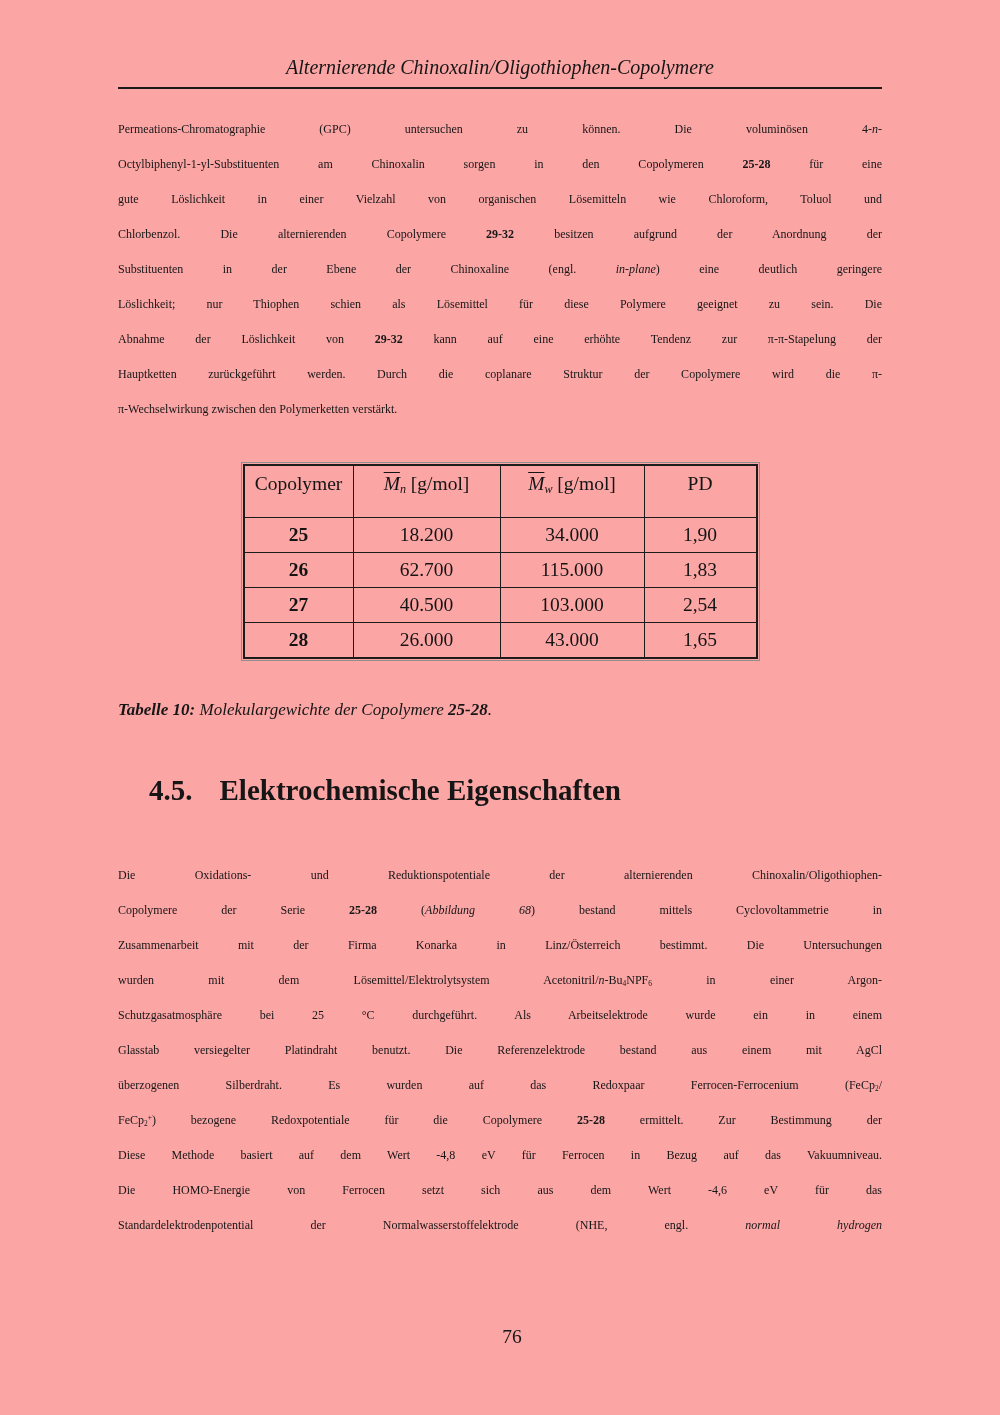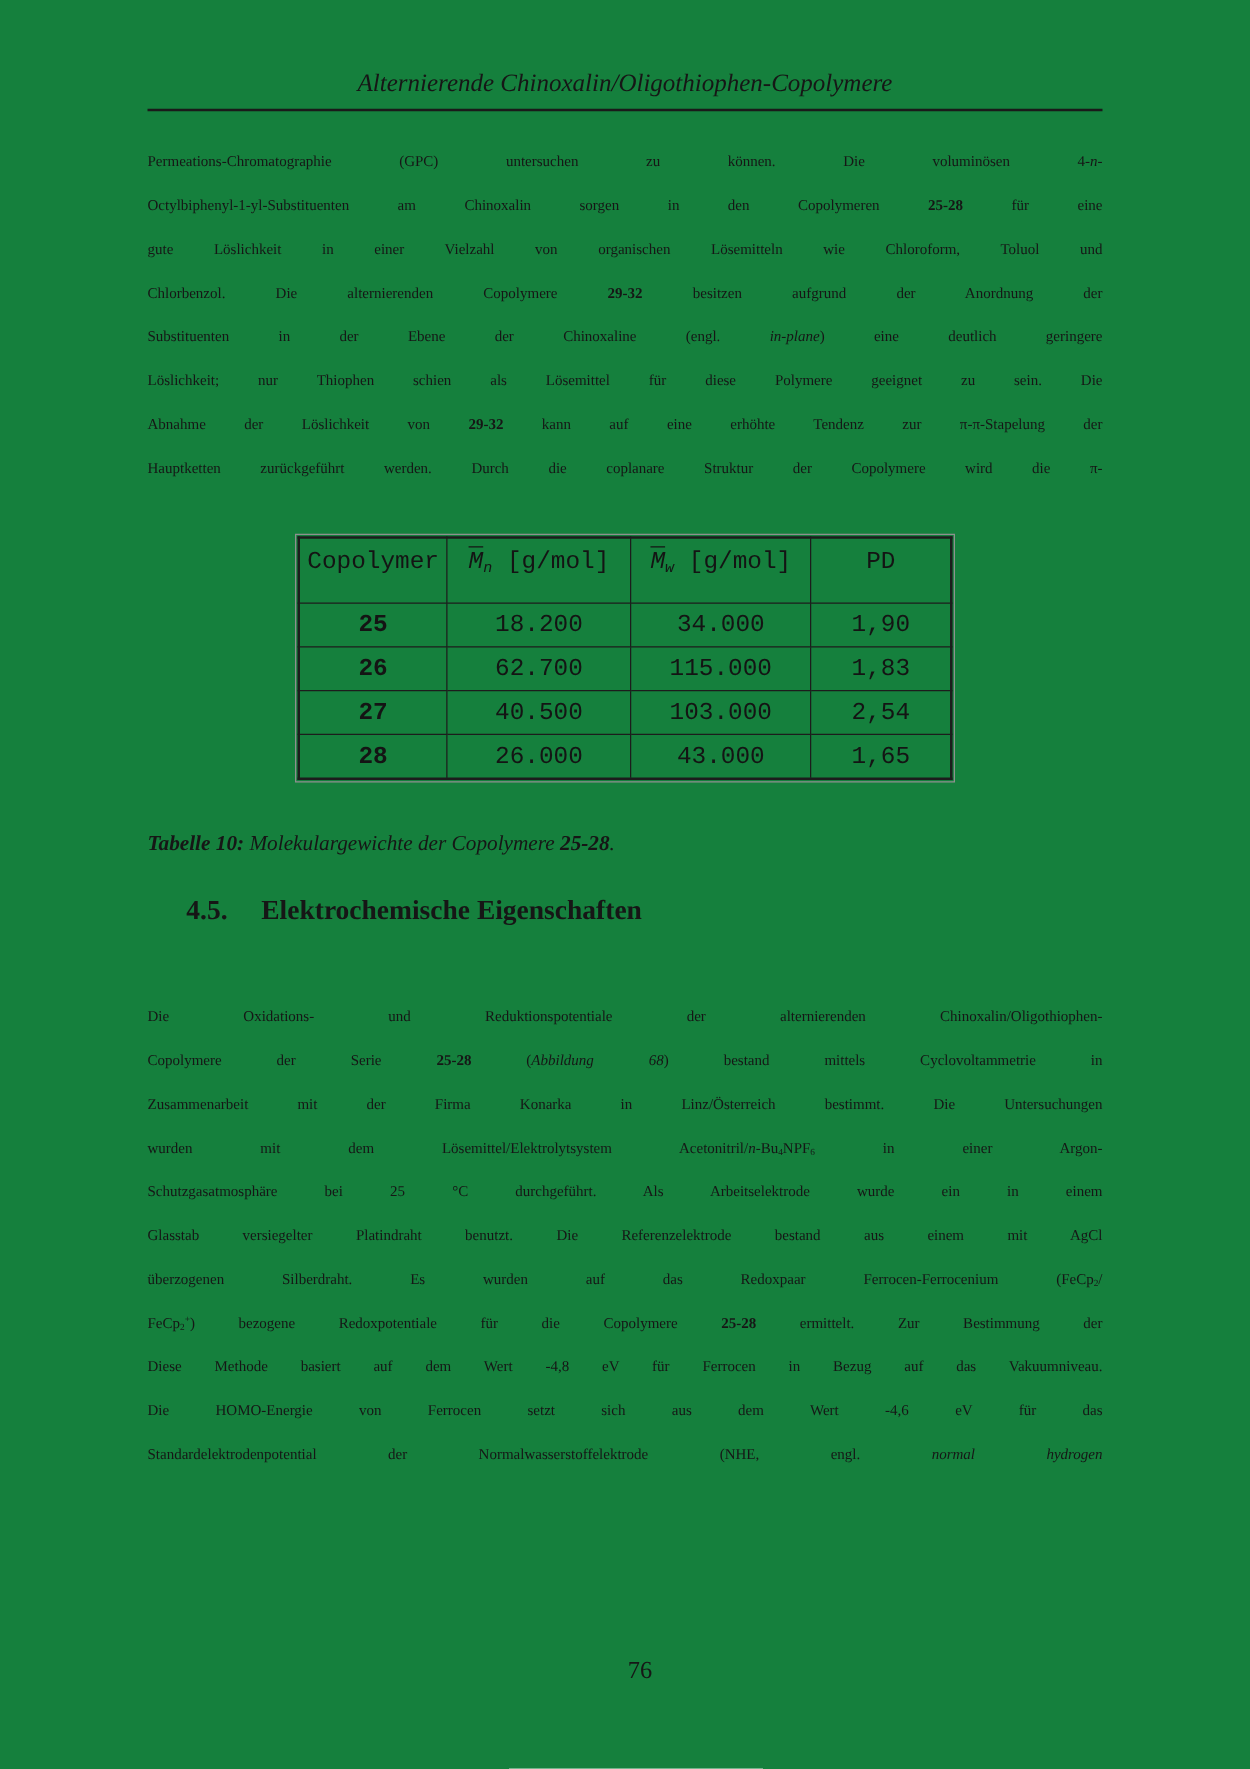"Alternierende" .page { background: #15803d -> #fca5a5 }
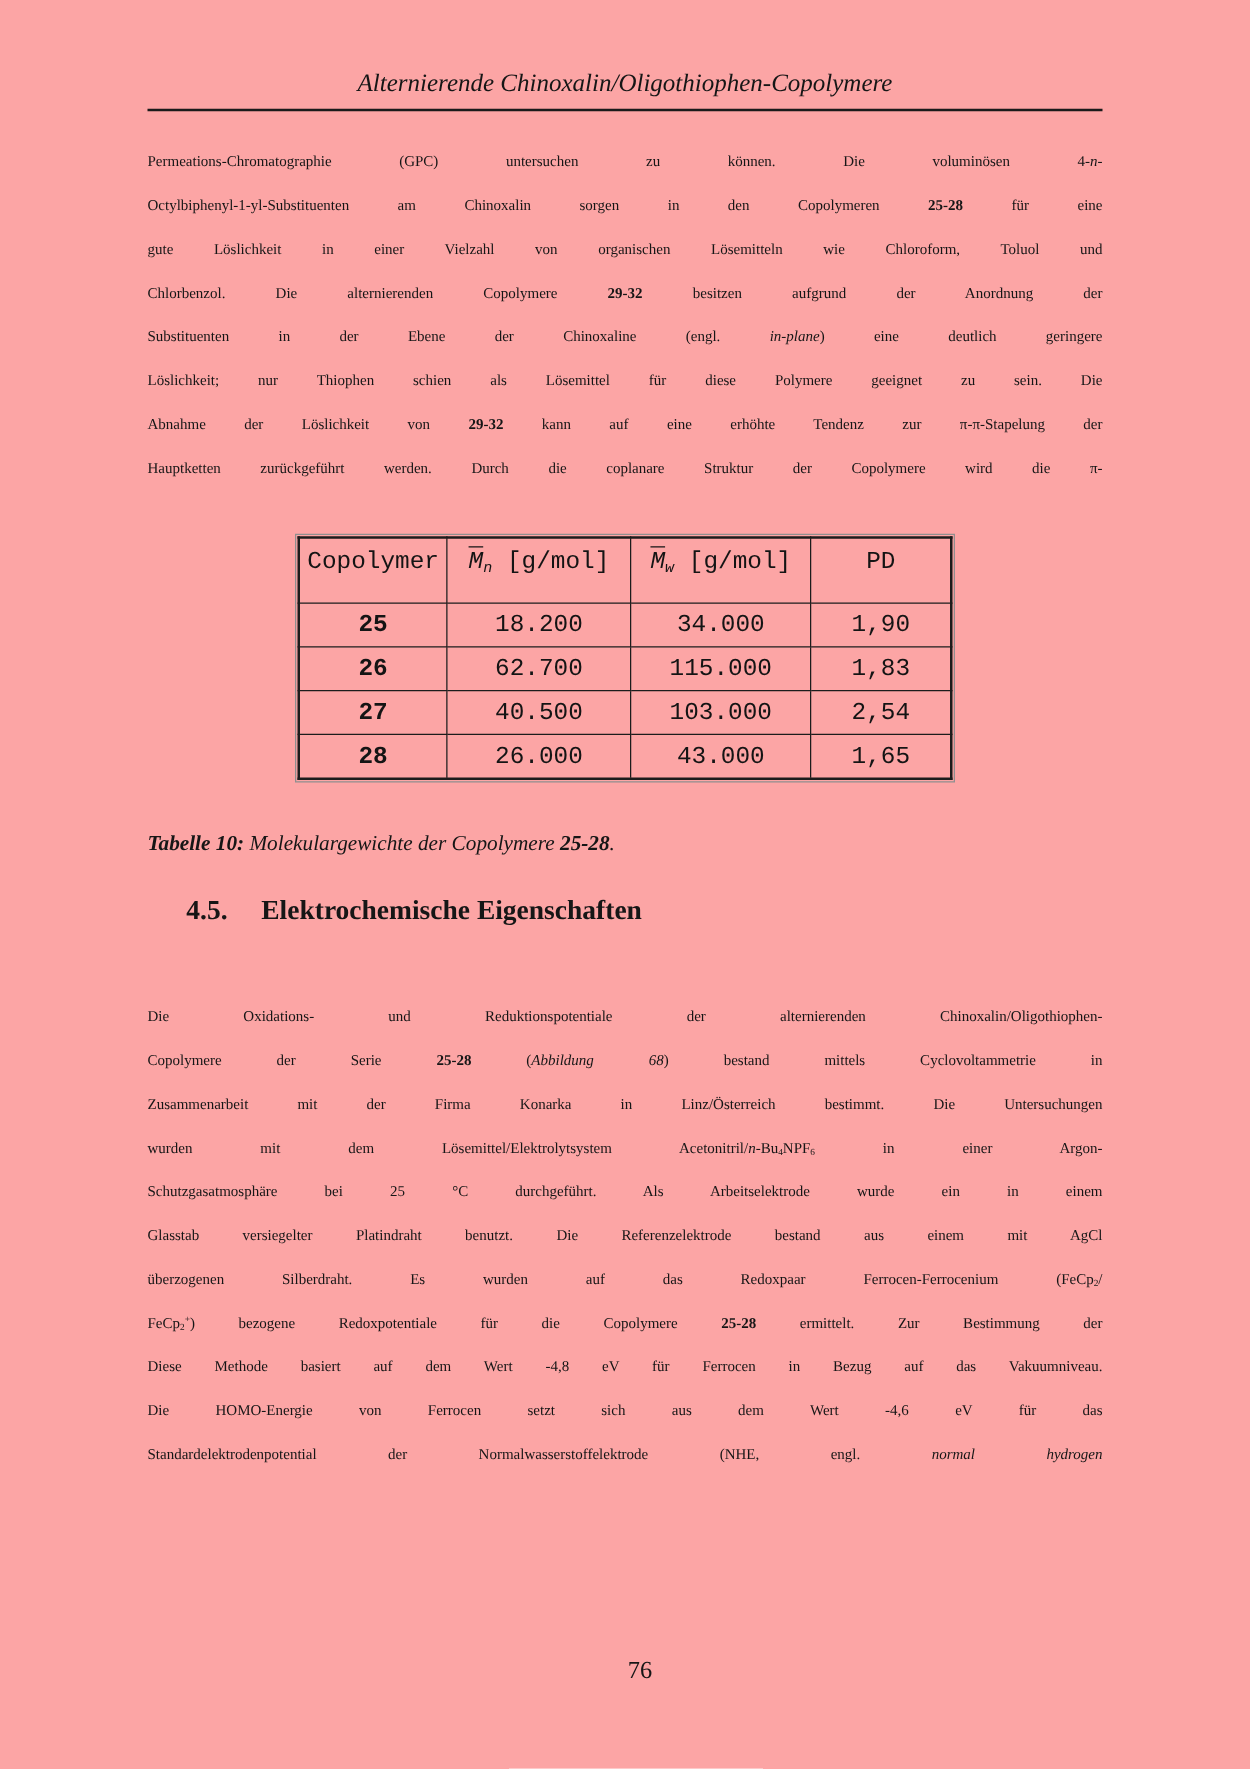"π-Wechselwirkung zwischen den" div.jline { html: none -> <div><span>π-Wechselwirkung zwischen den Polymerketten verstärkt.</span></div> }
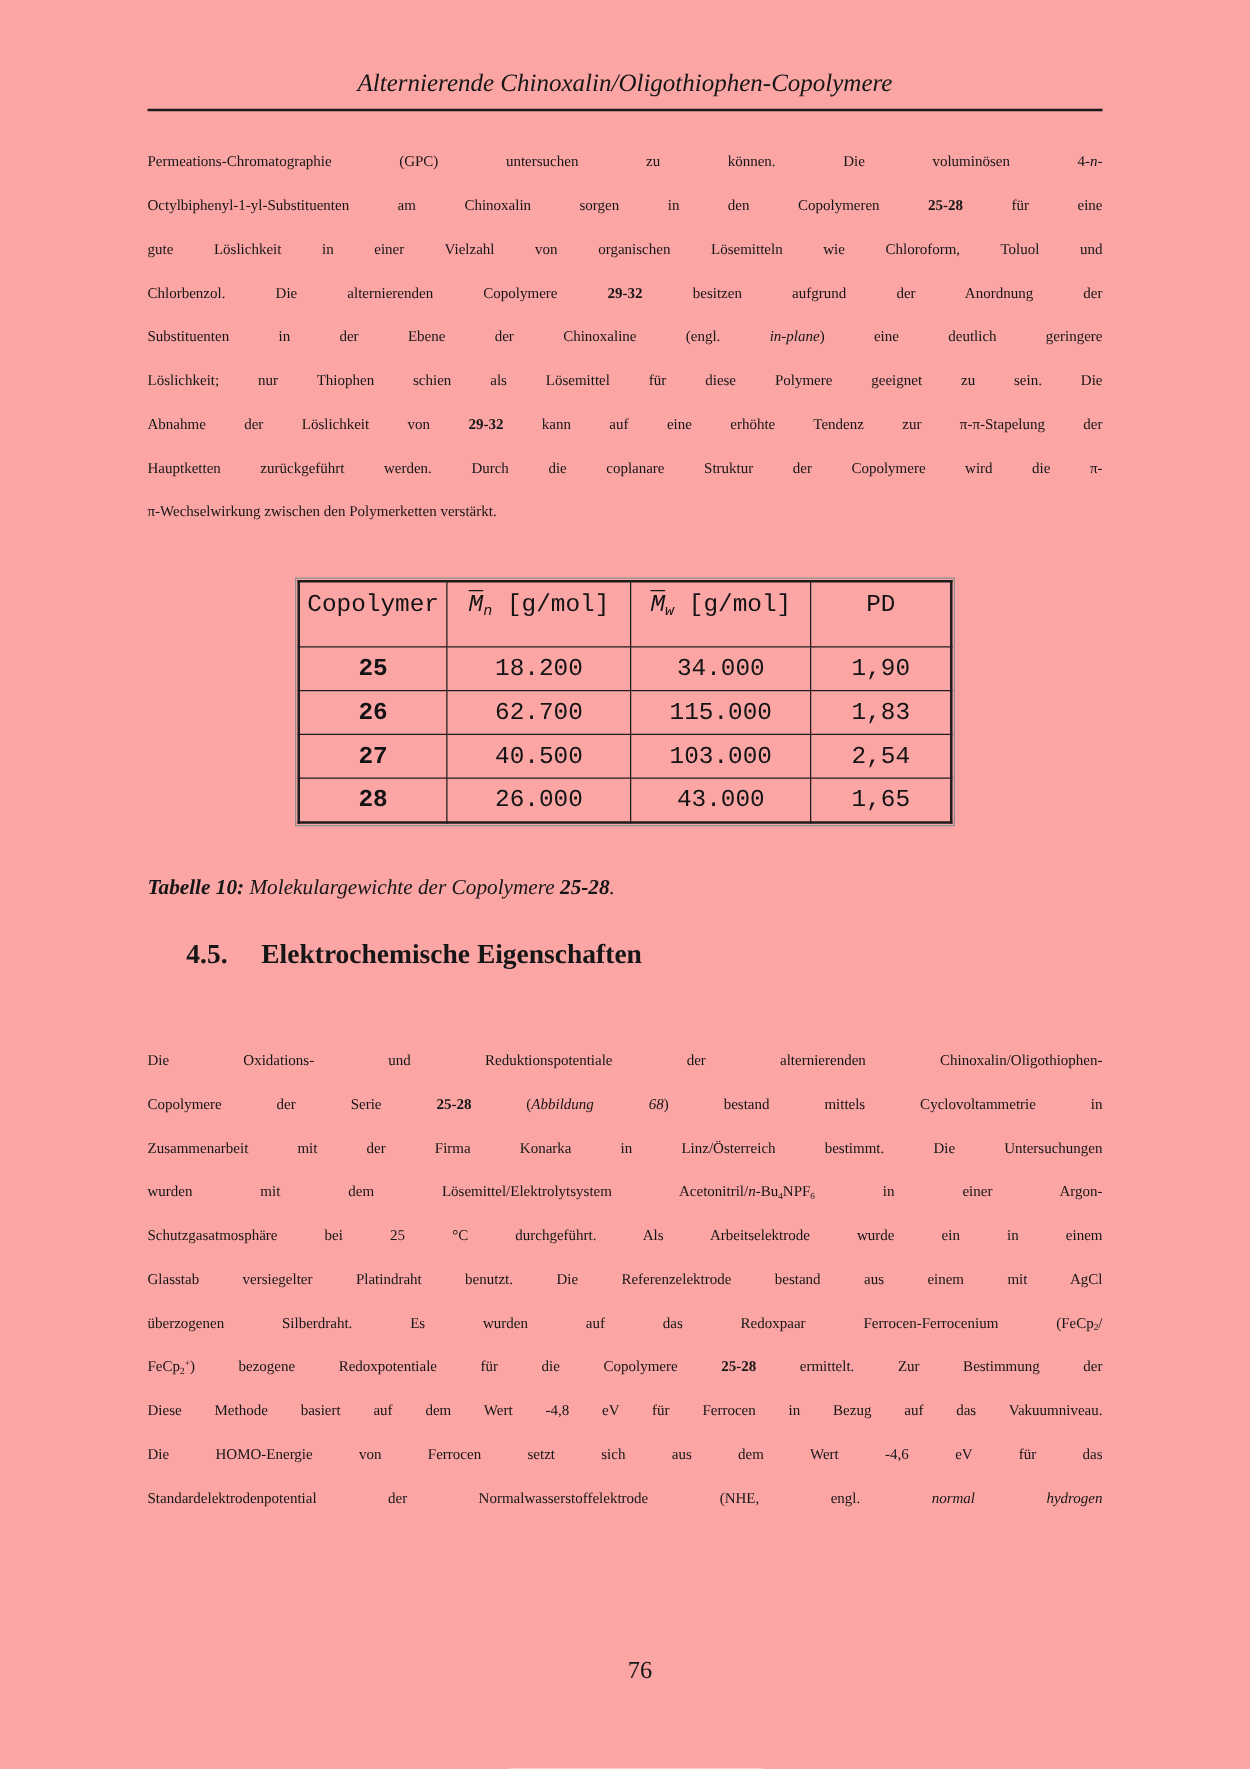"Copolymer" .table-wrap { font-family: Liberation Mono, monospace -> none }
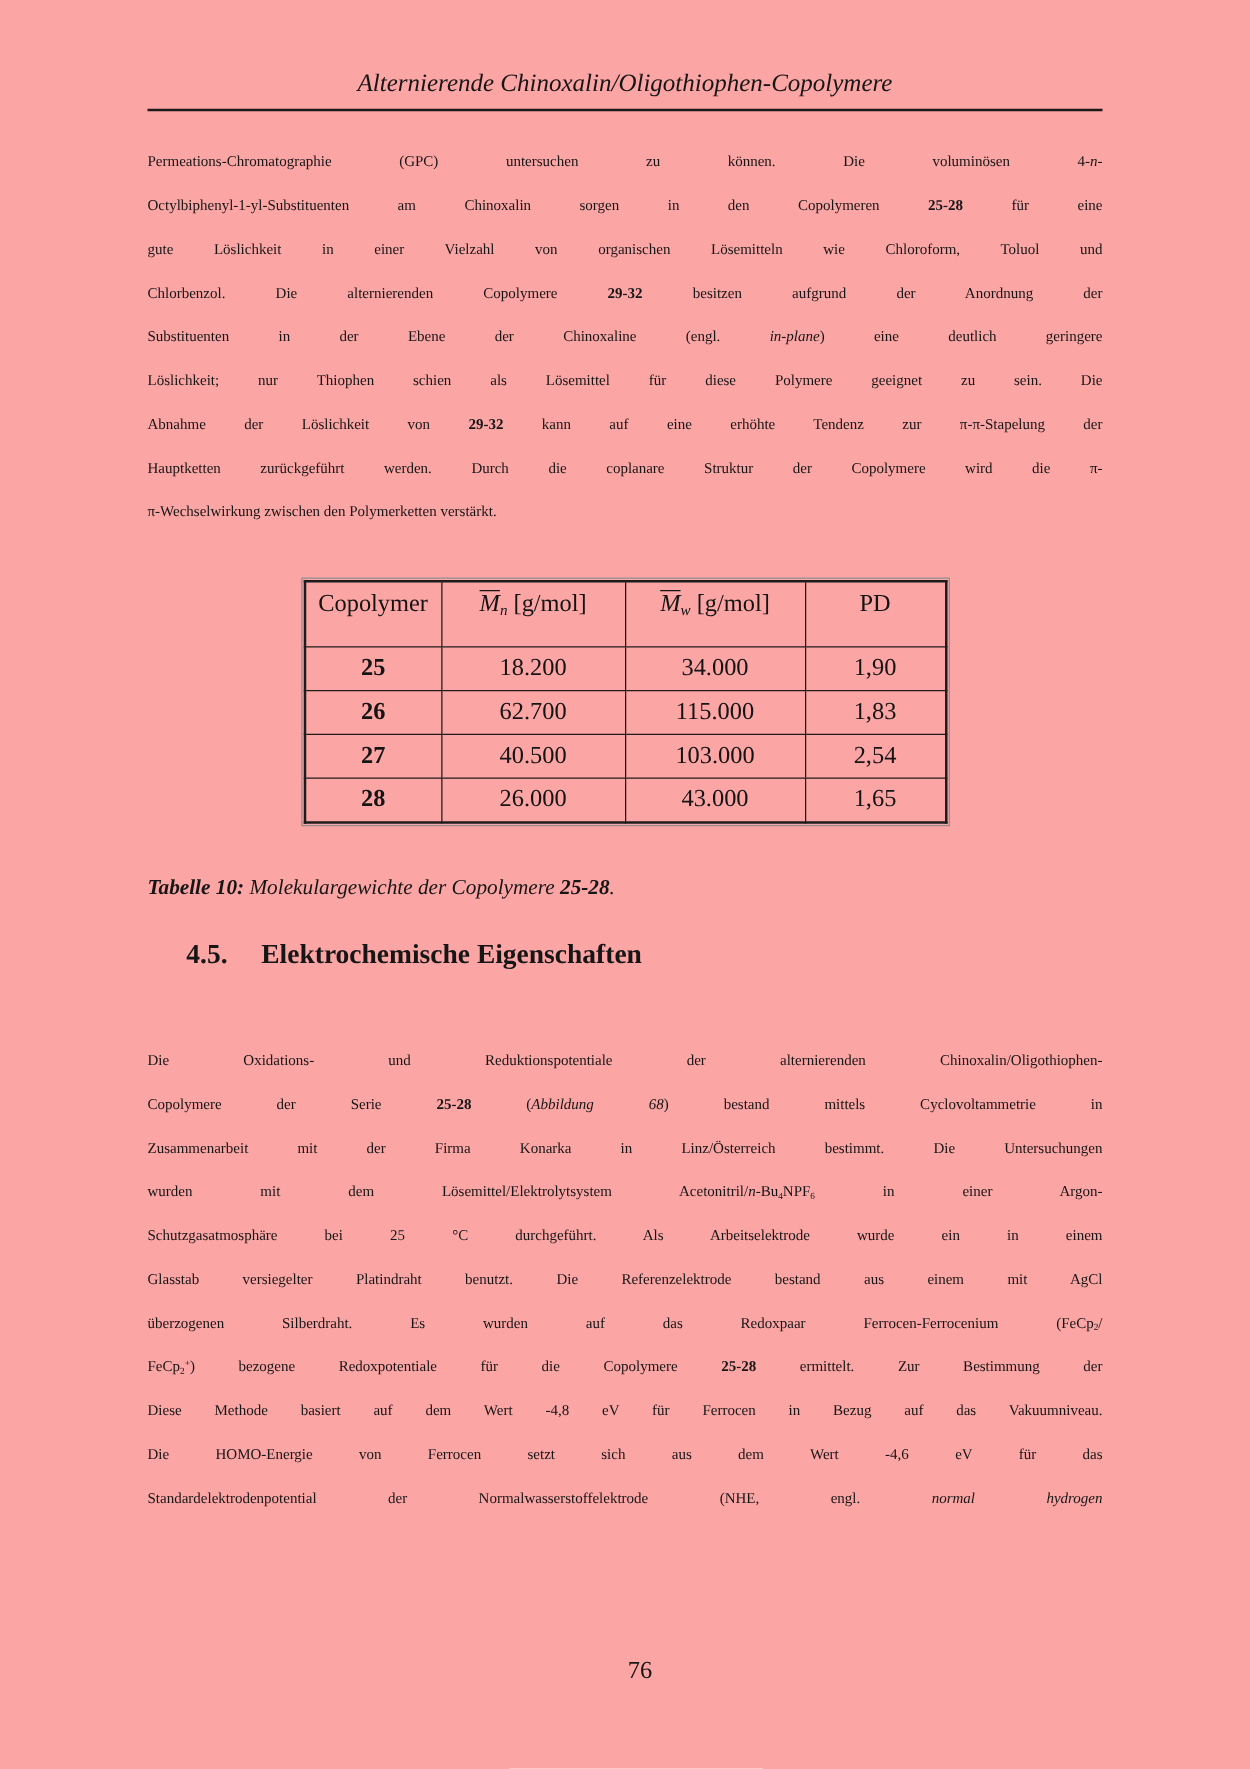"4.5. Elektrochemische Eigenschaften" .section-heading { font-size: 22px -> 29px; margin-top: 27px -> 54px }
